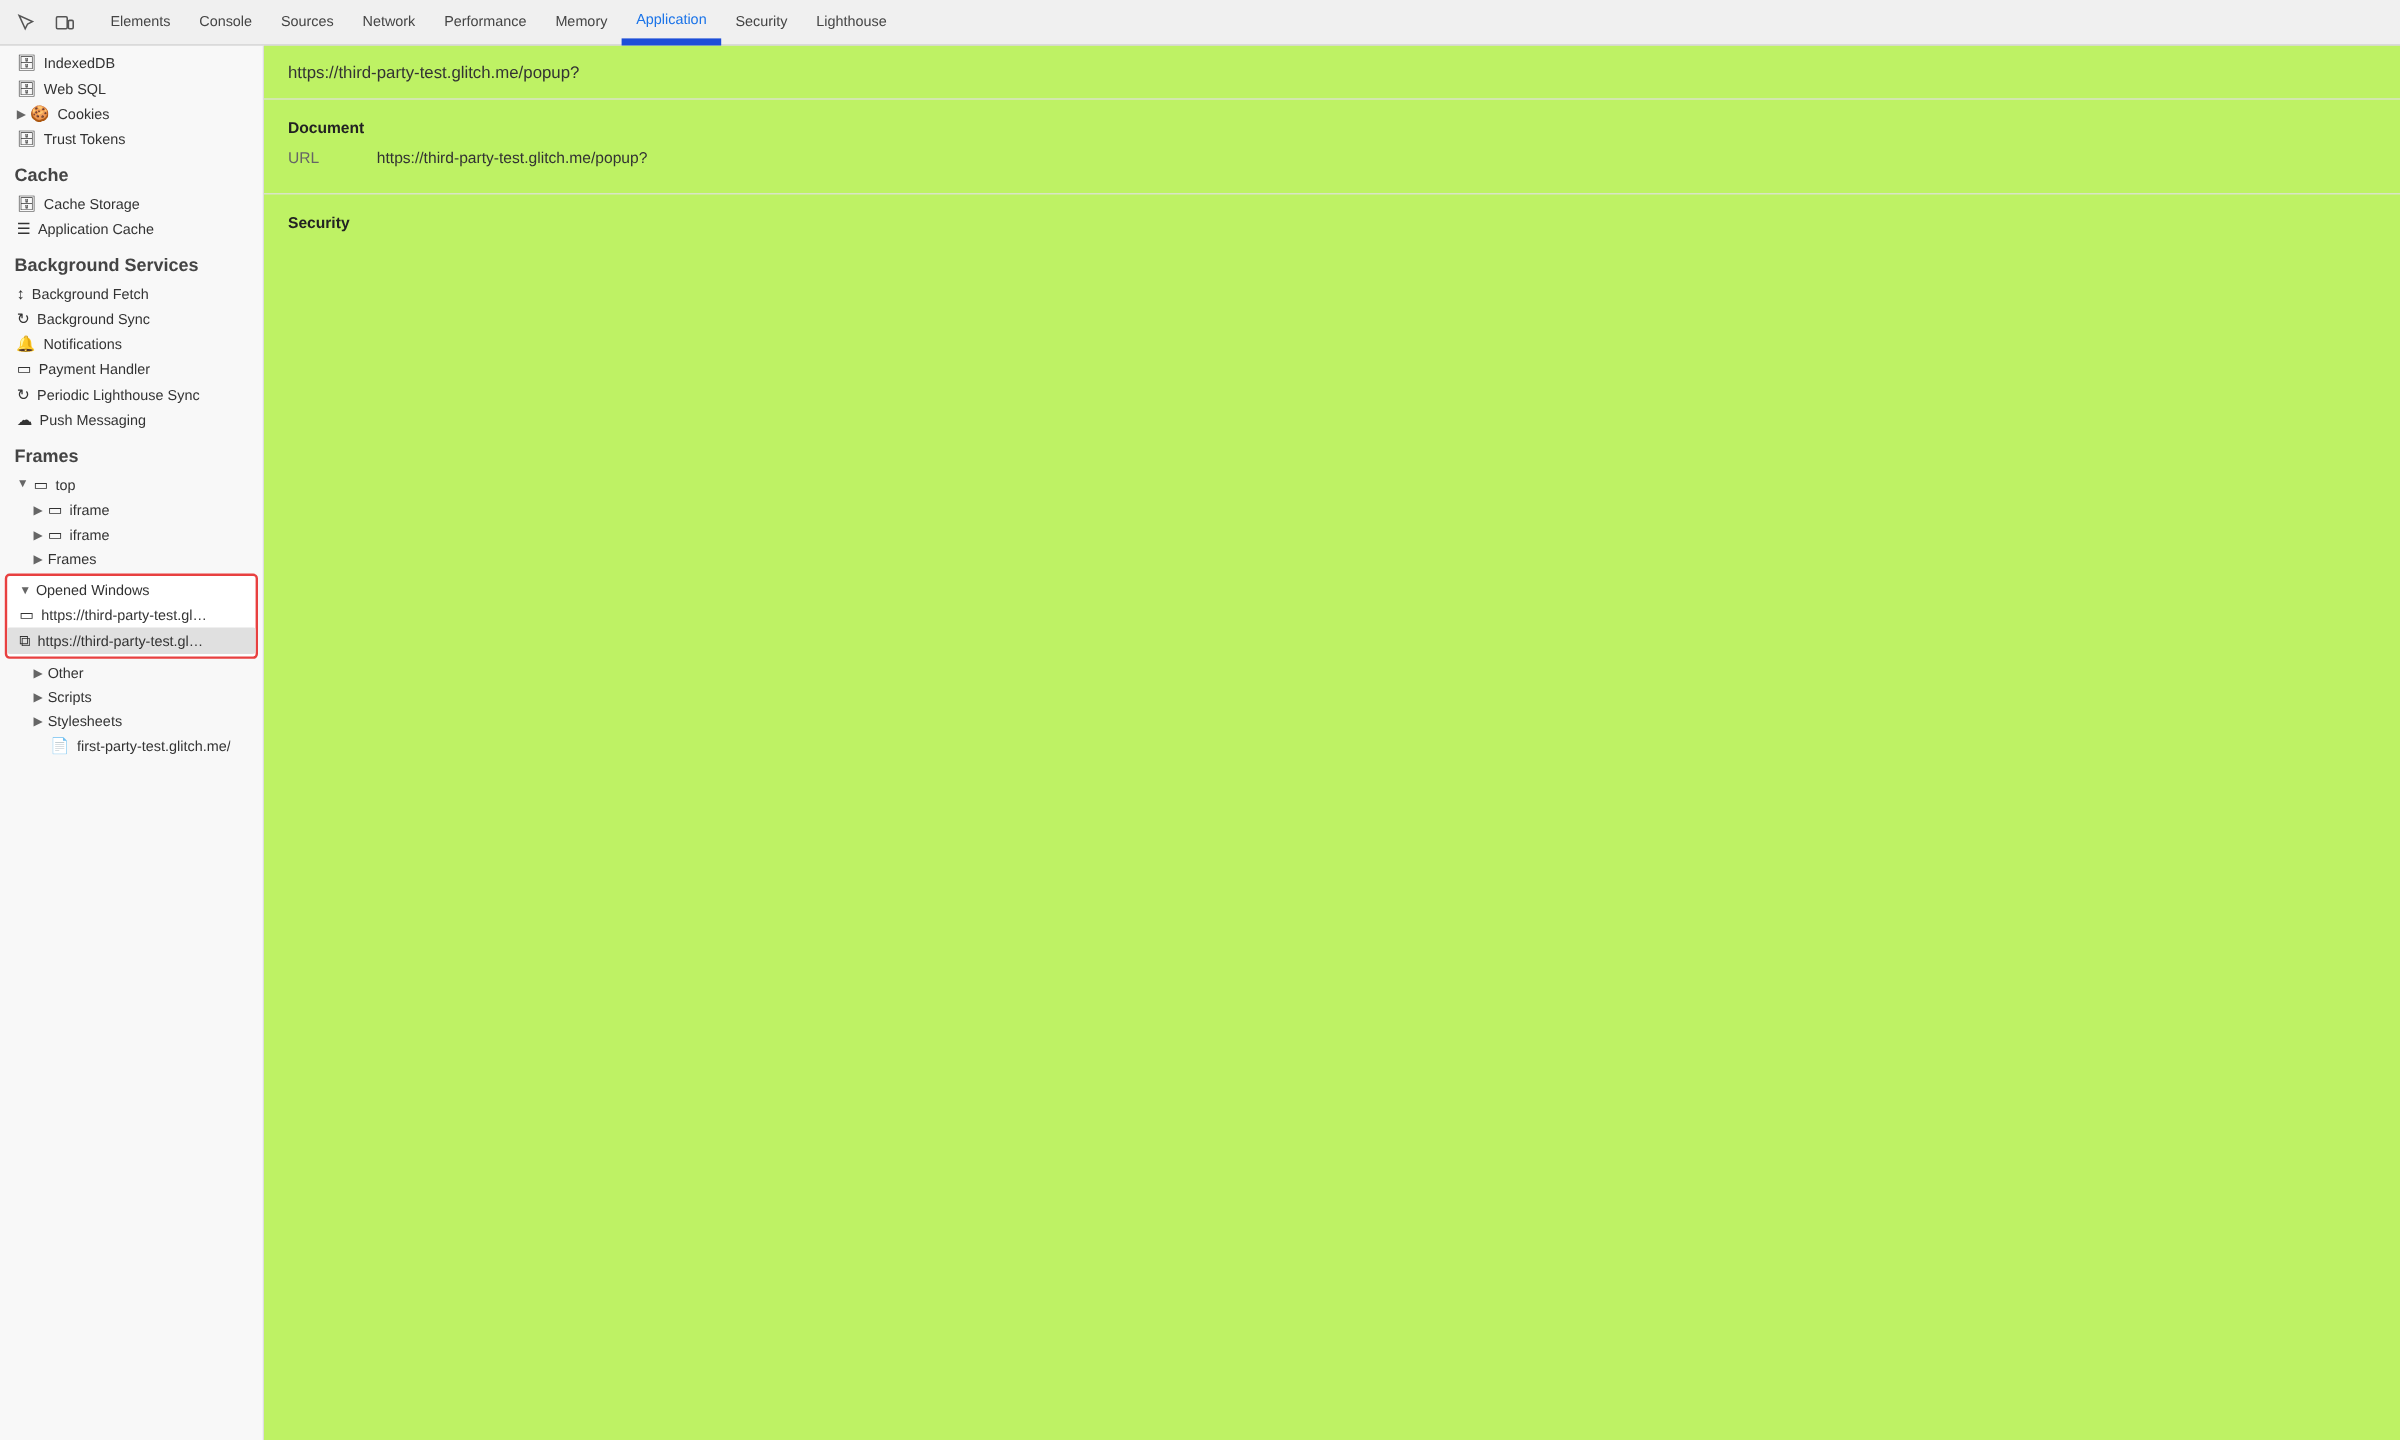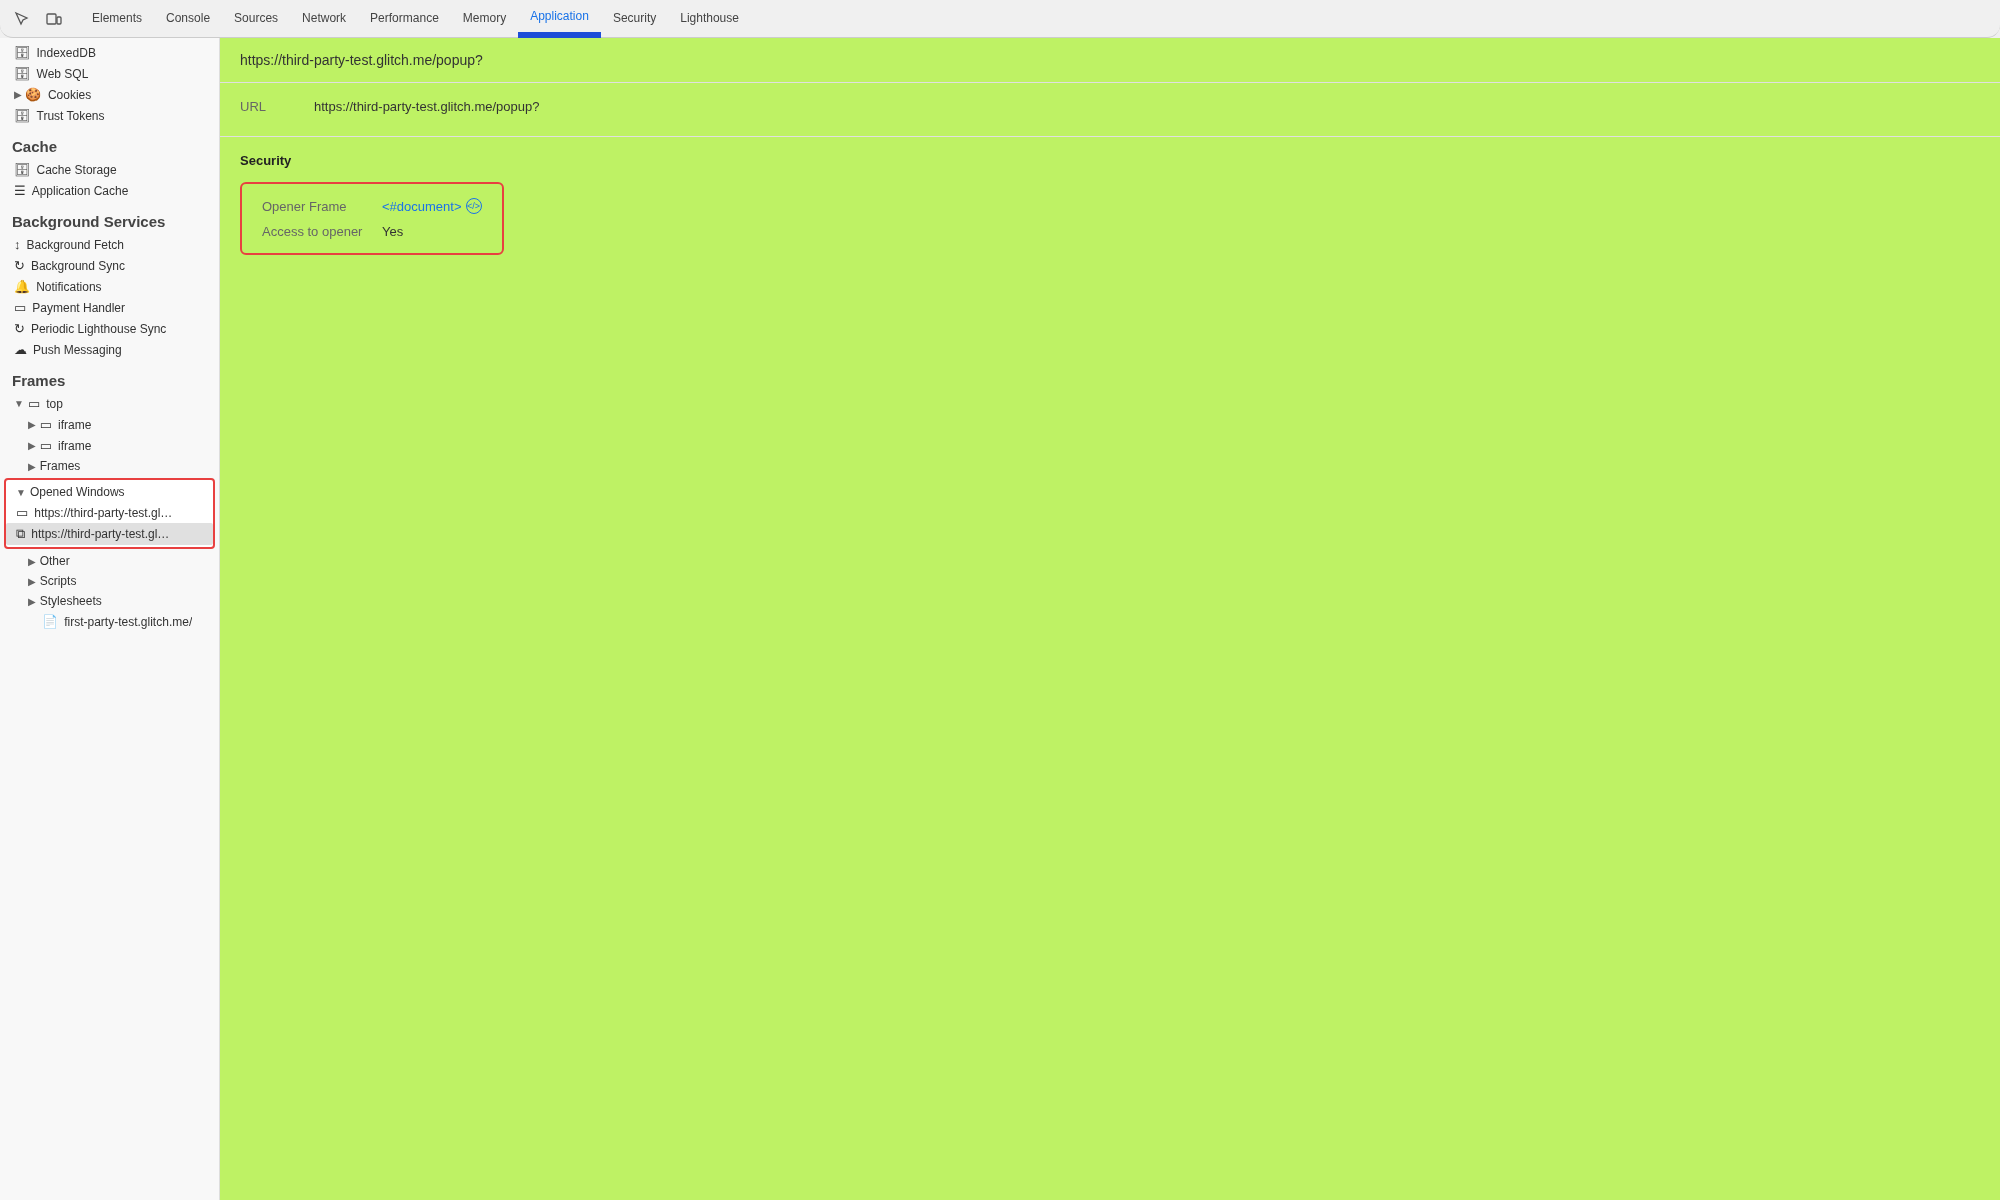"Elements" .tab-bar { border-radius: 13px -> none }
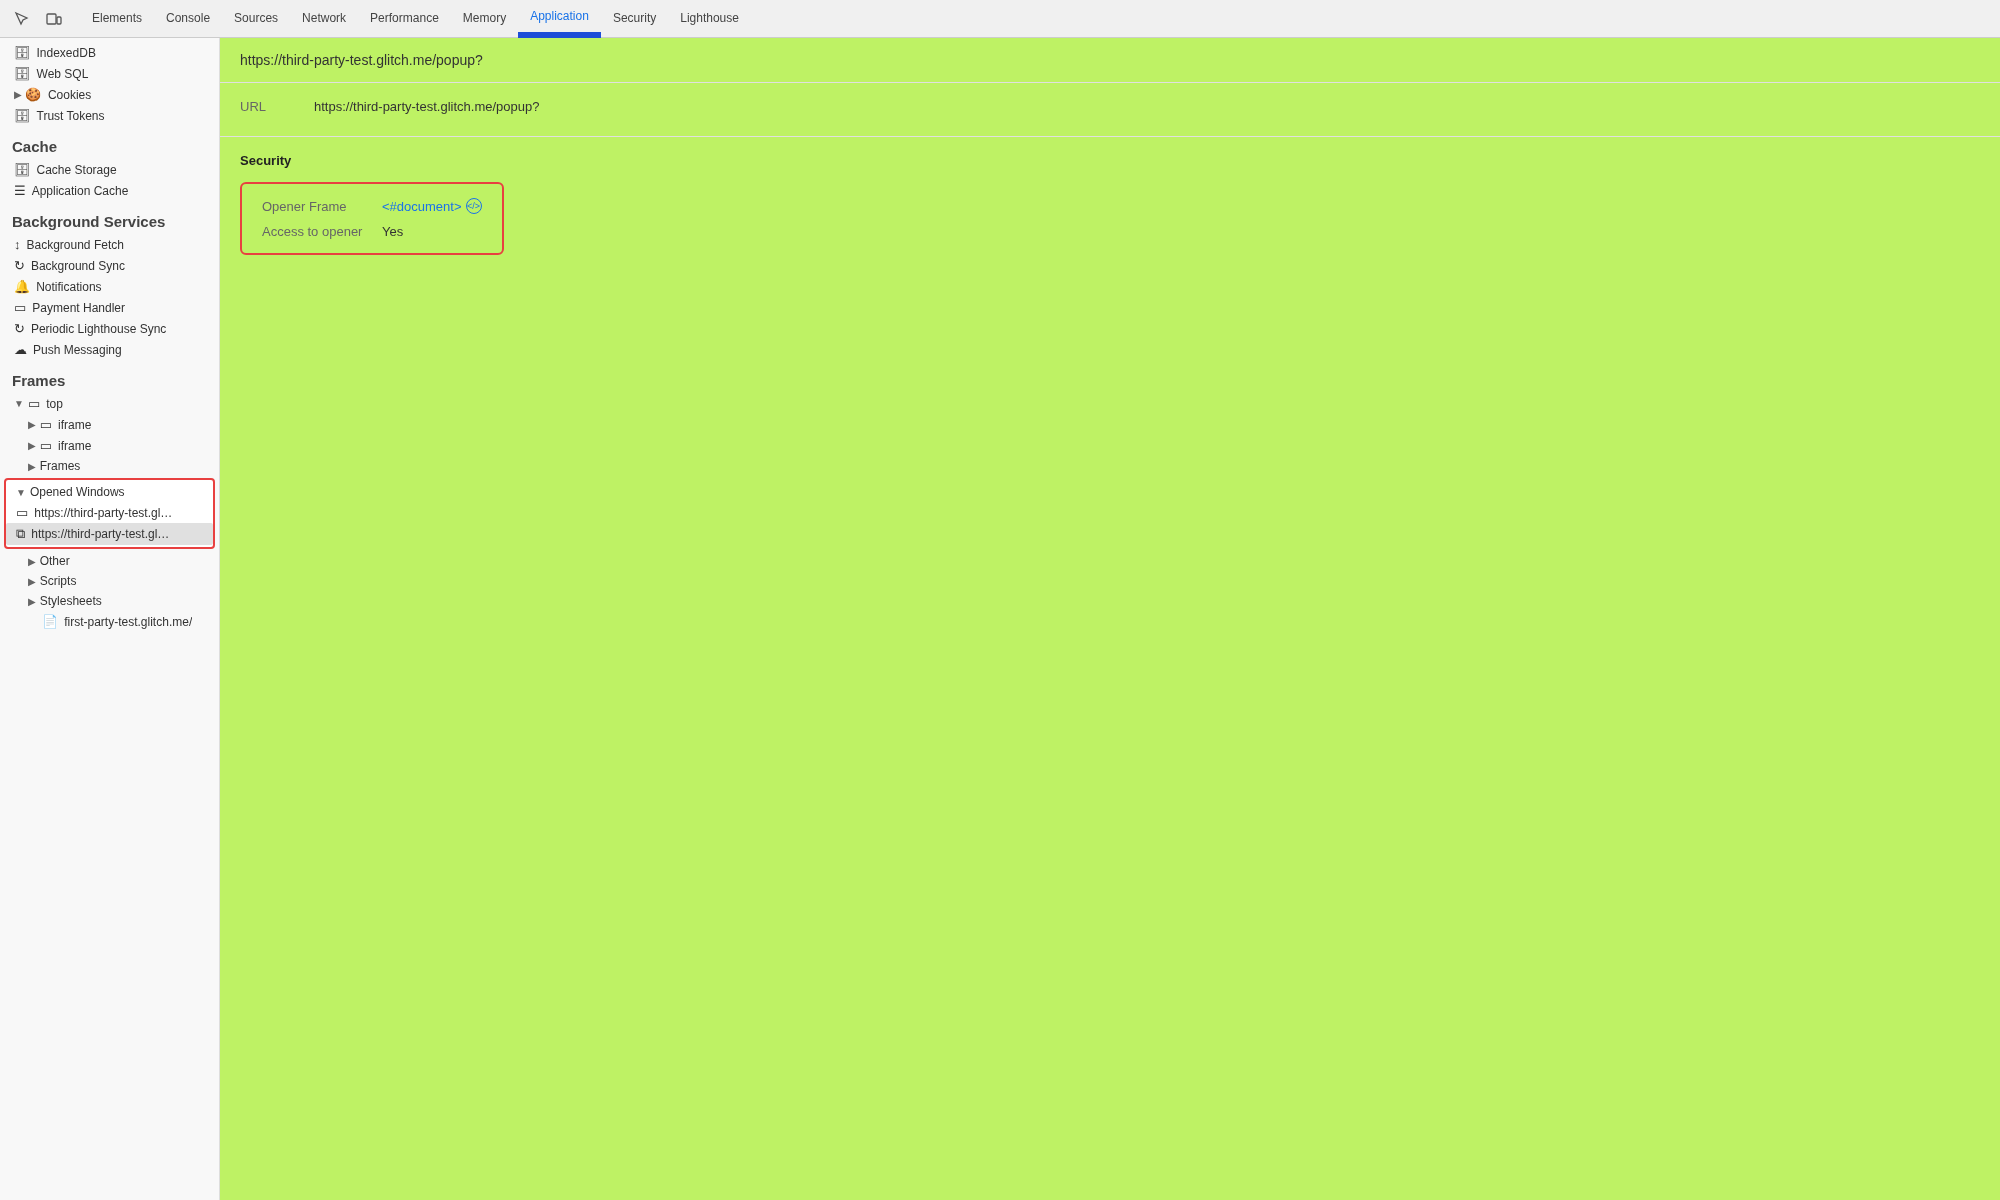"Document" h3 { html: none -> <h3>Document</h3> }
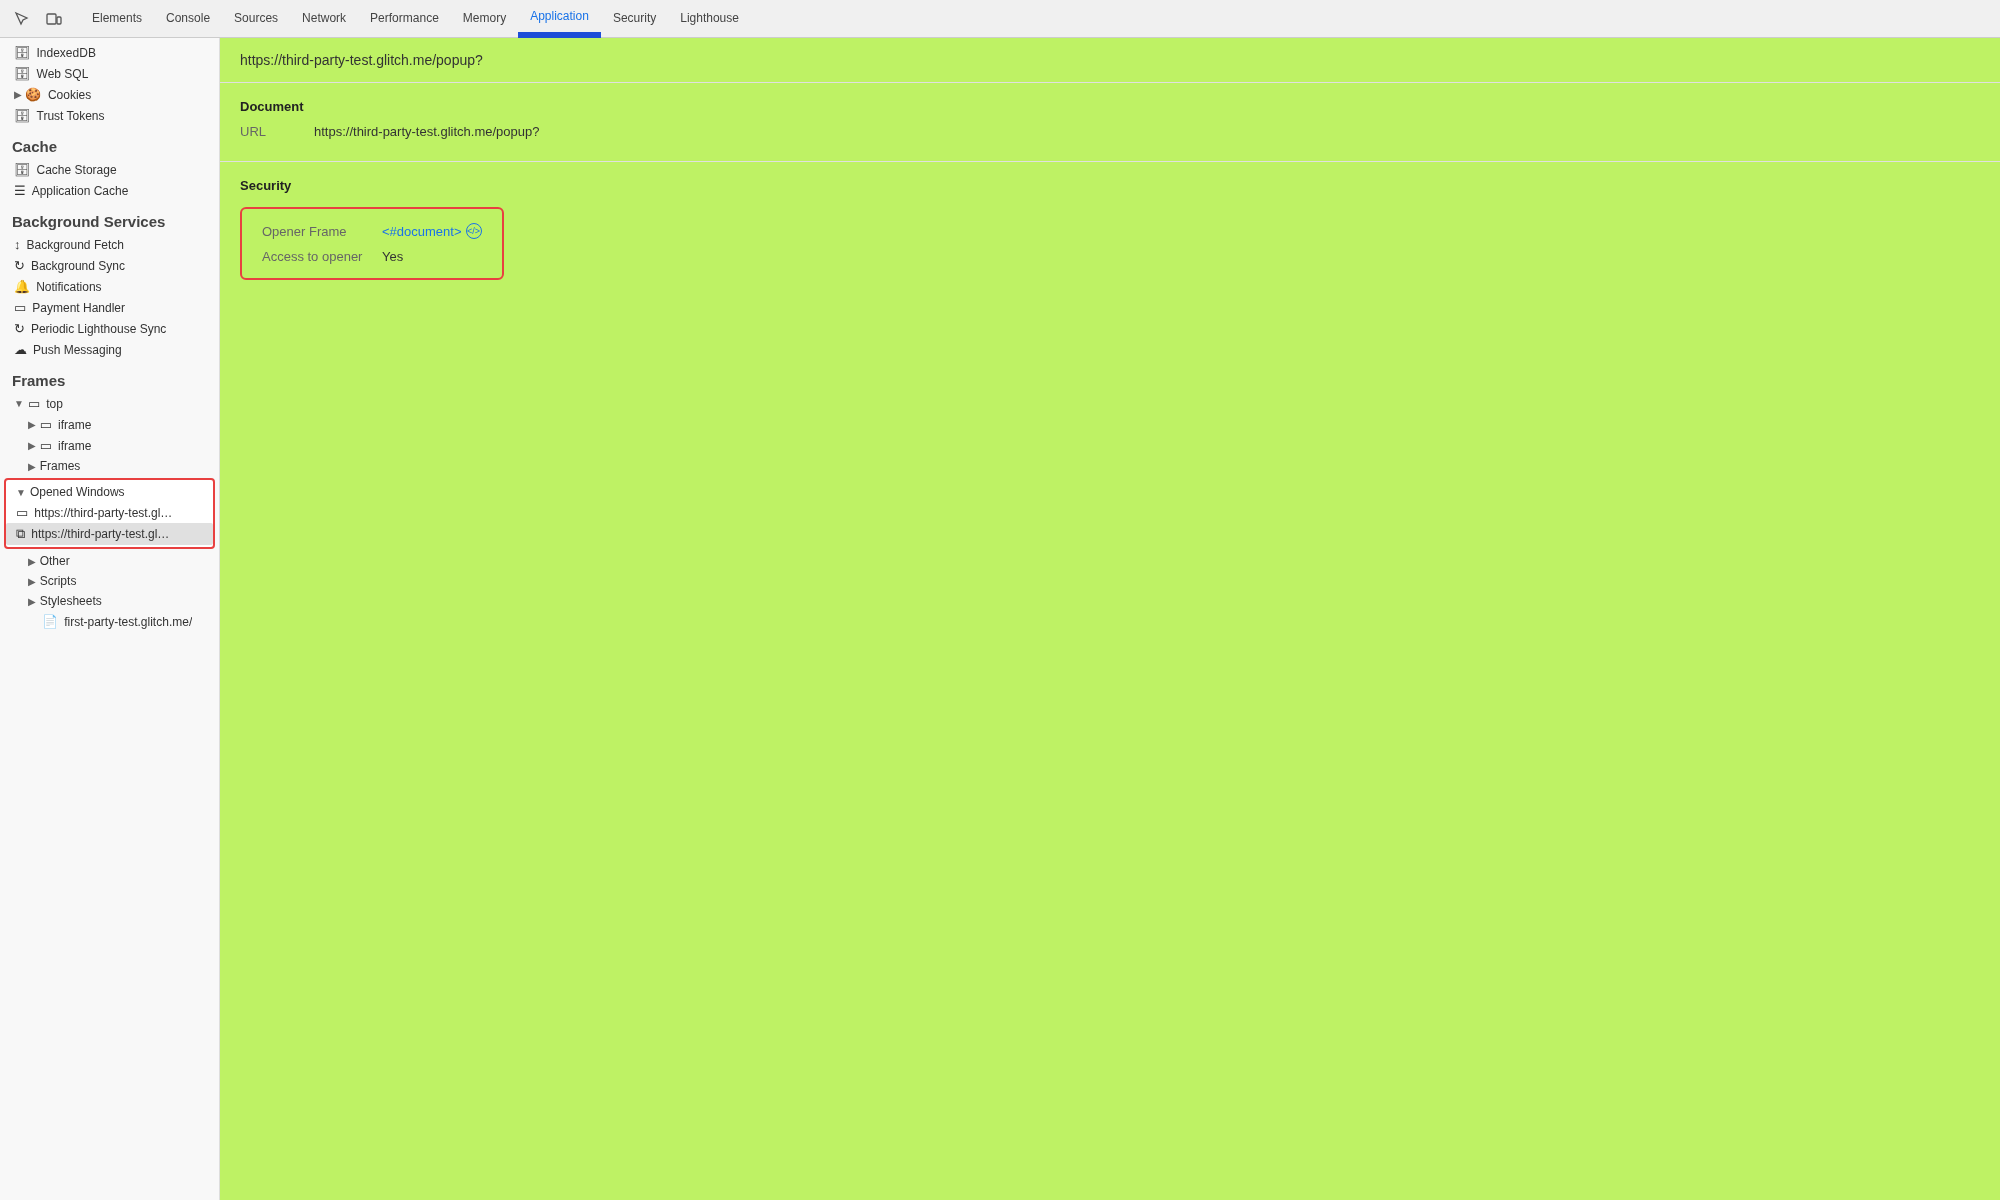"Opener Frame" div.security-card { html: <div> <div> <span>Opener Frame</span> <a> <span>&lt;#document&gt;</span> <span>&lt;/&gt;</span> </a> </div> <div> <span>Access to opener</span> <span>Yes</span> </div> </div> -> none }
